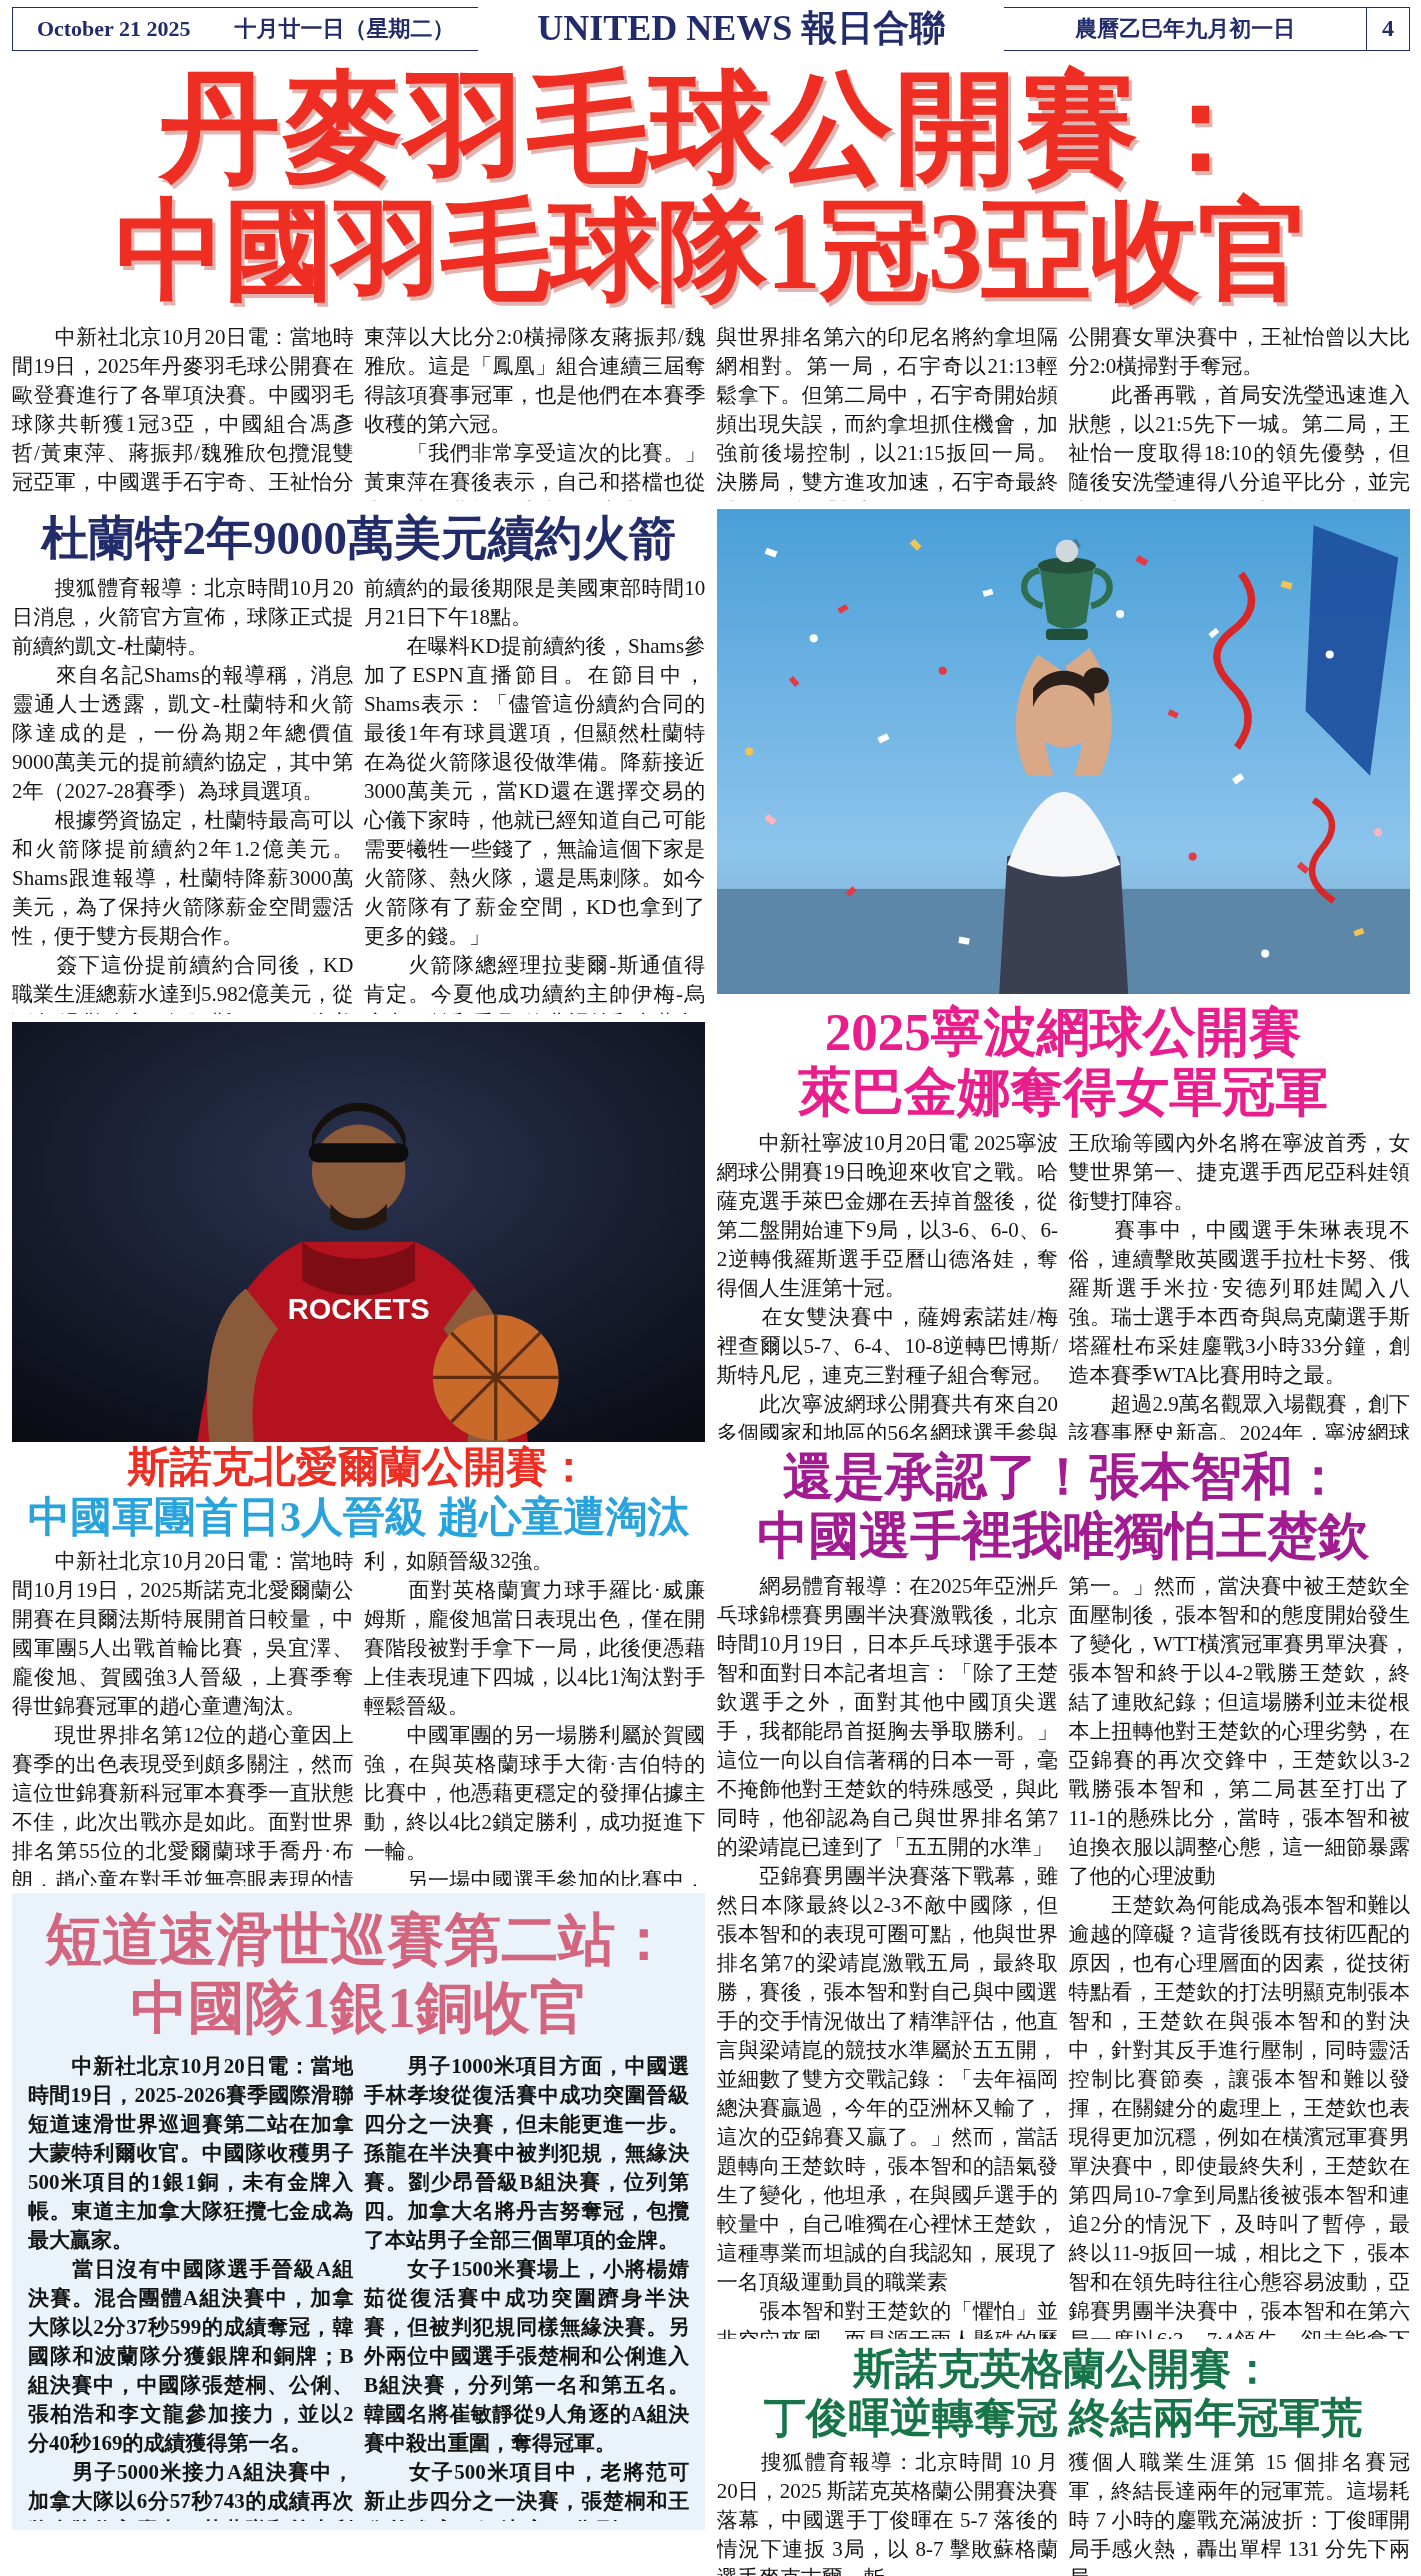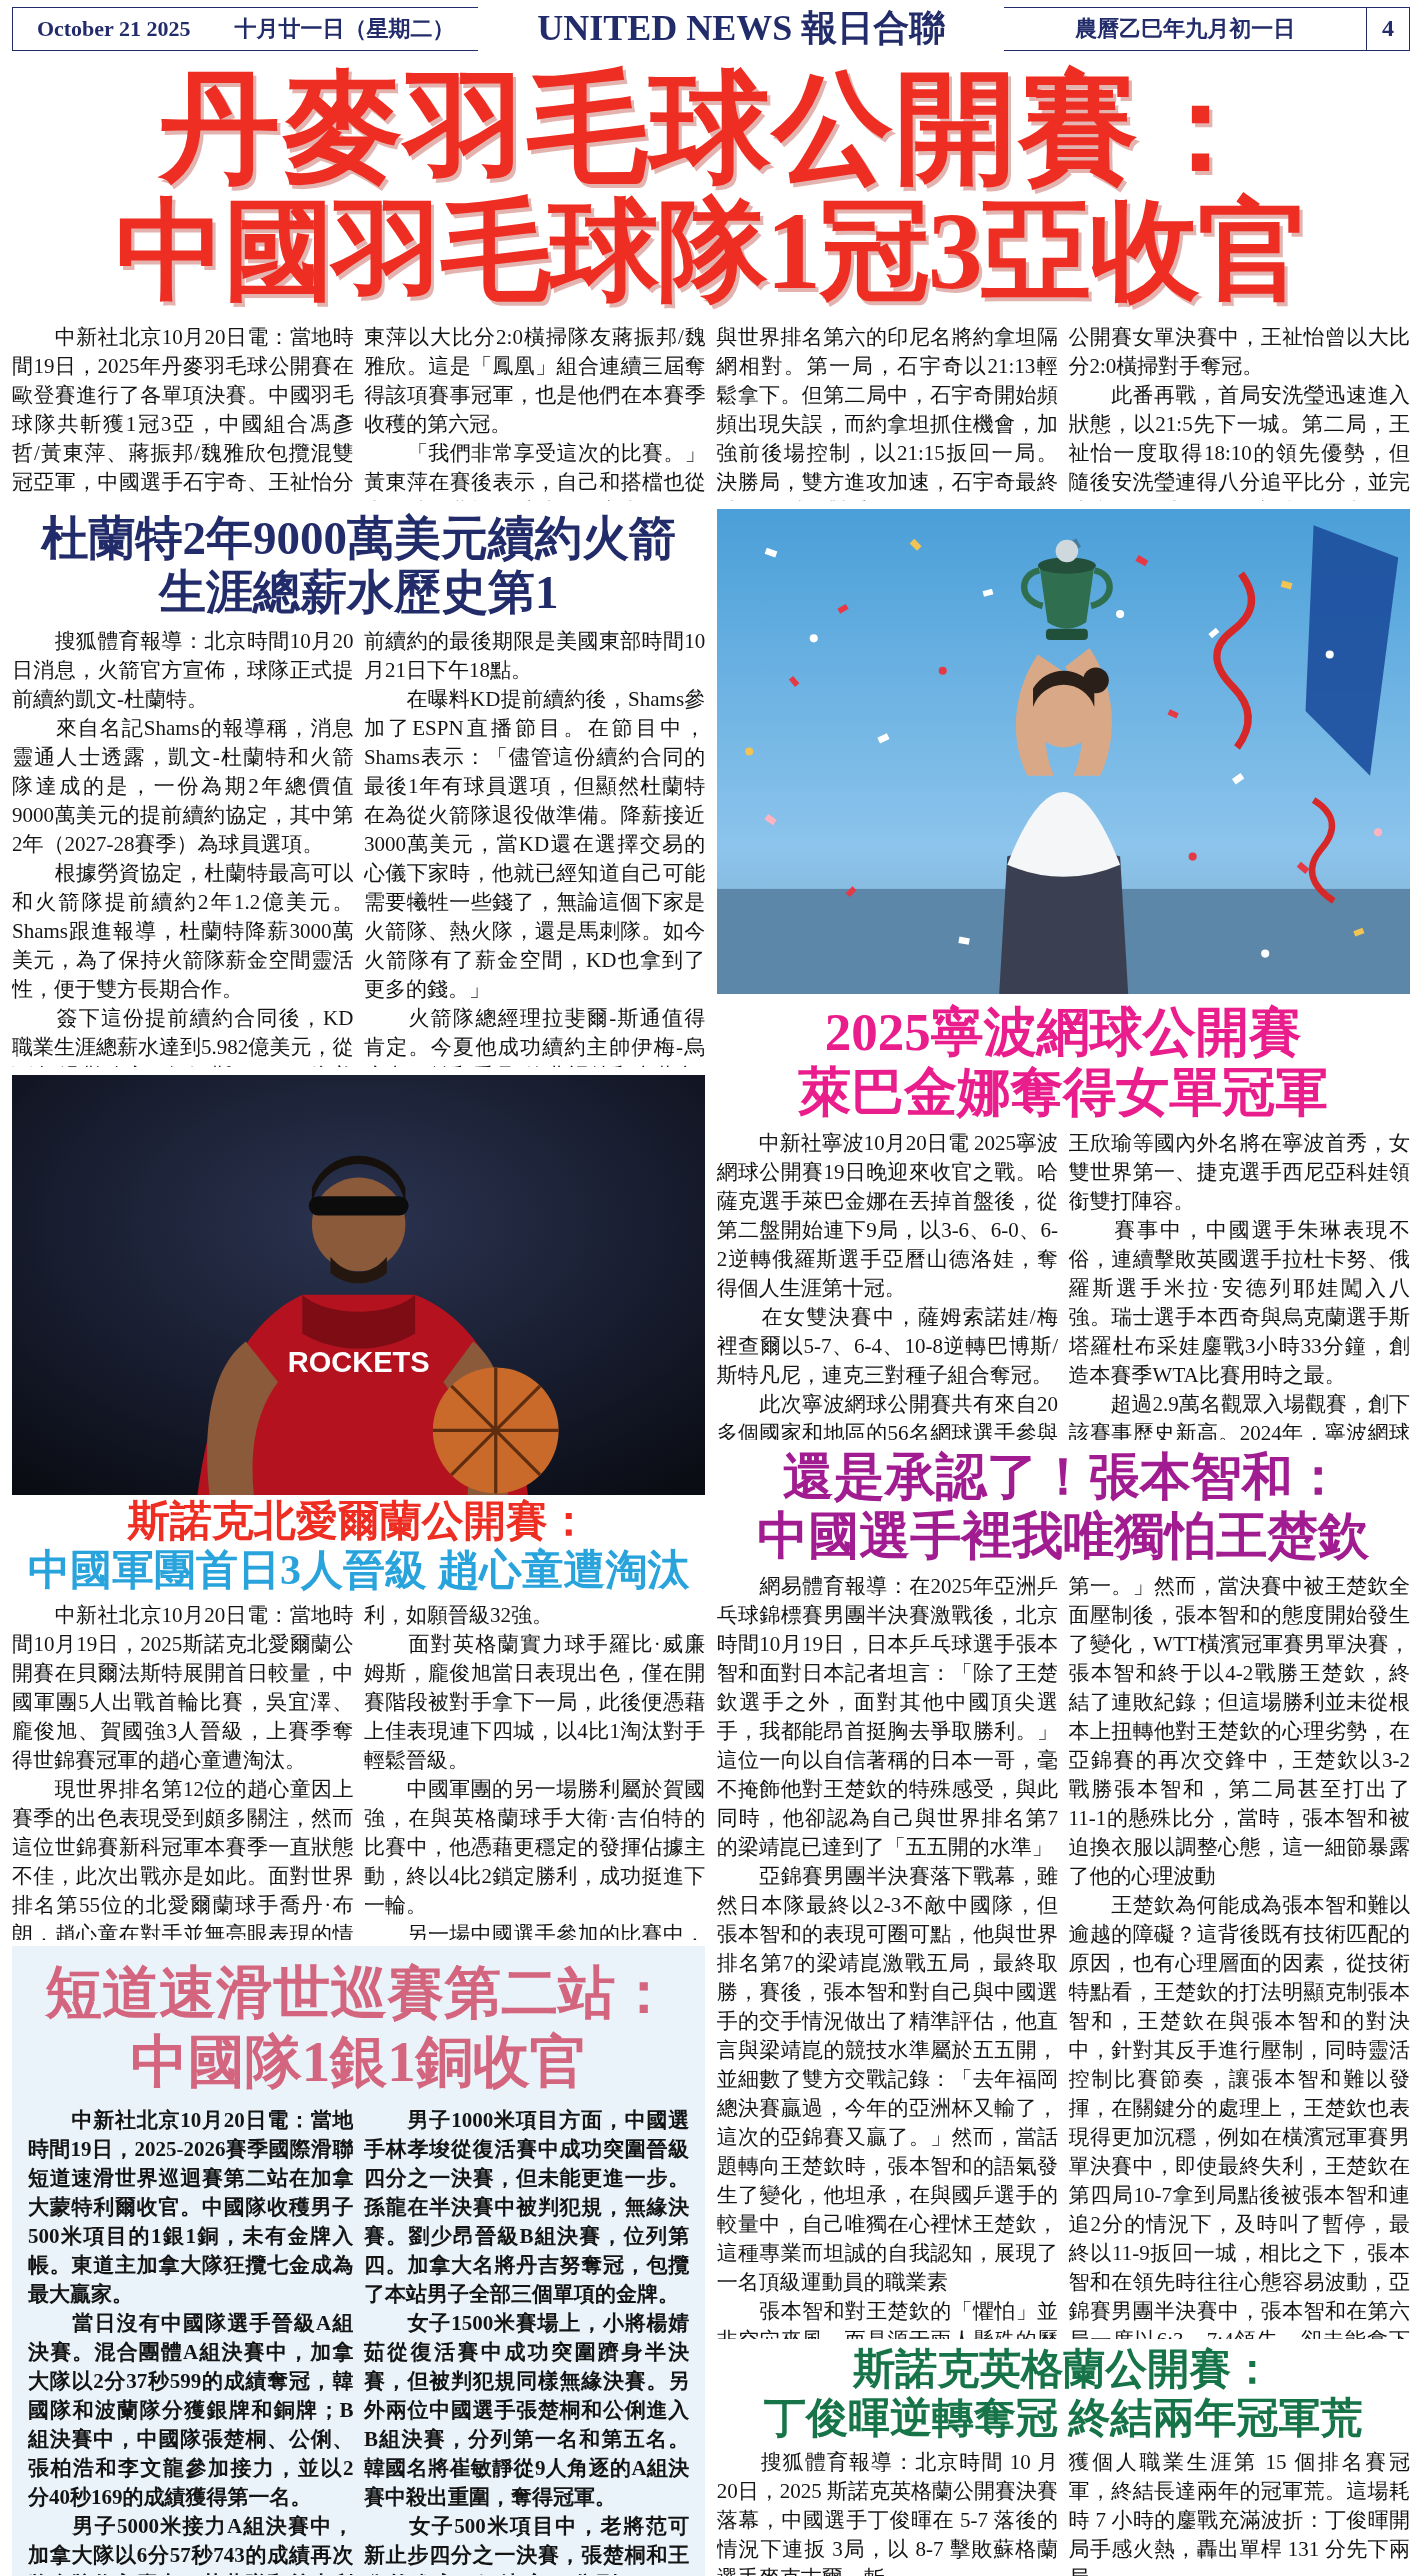"生涯總薪水歷史第1" div { html: <div>生涯總薪水歷史第1</div> -> none }
